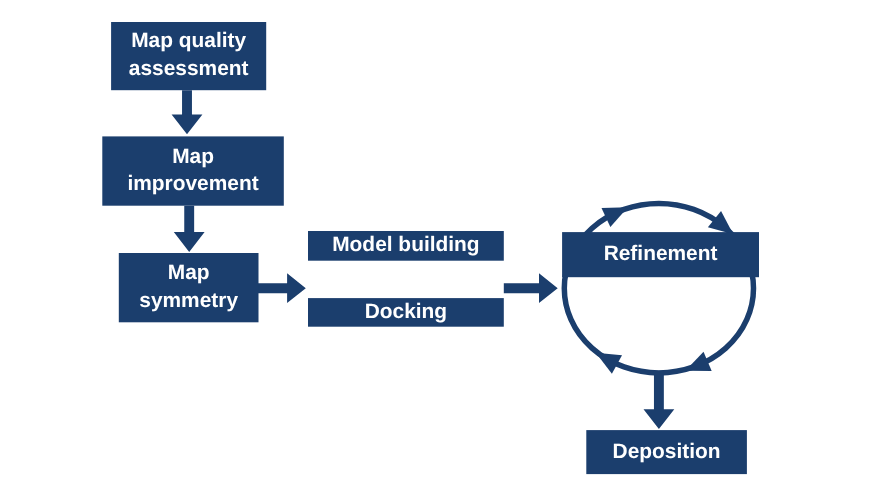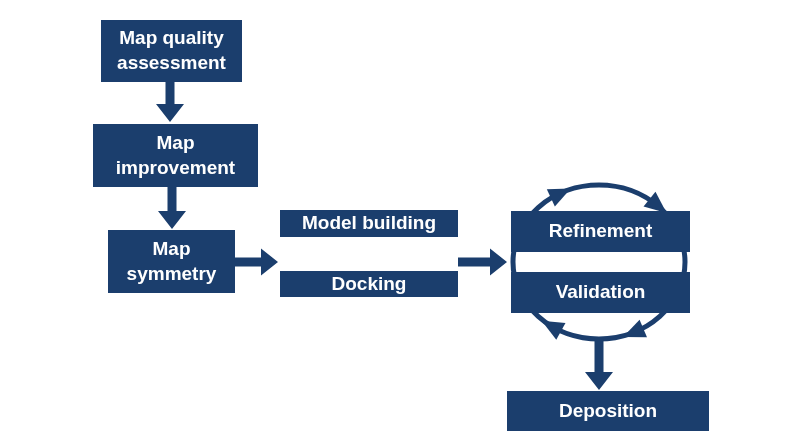"Validation" div.node { html: <div>Validation</div> -> none }
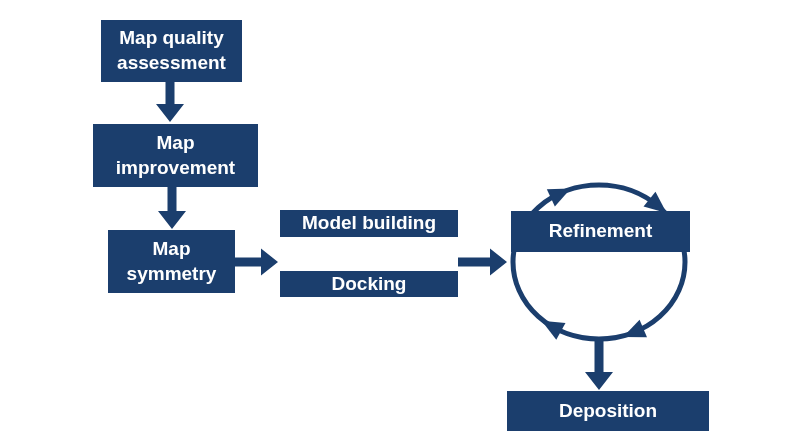"Deposition" div.node { left: 507px -> 533px; width: 202px -> 146px }
